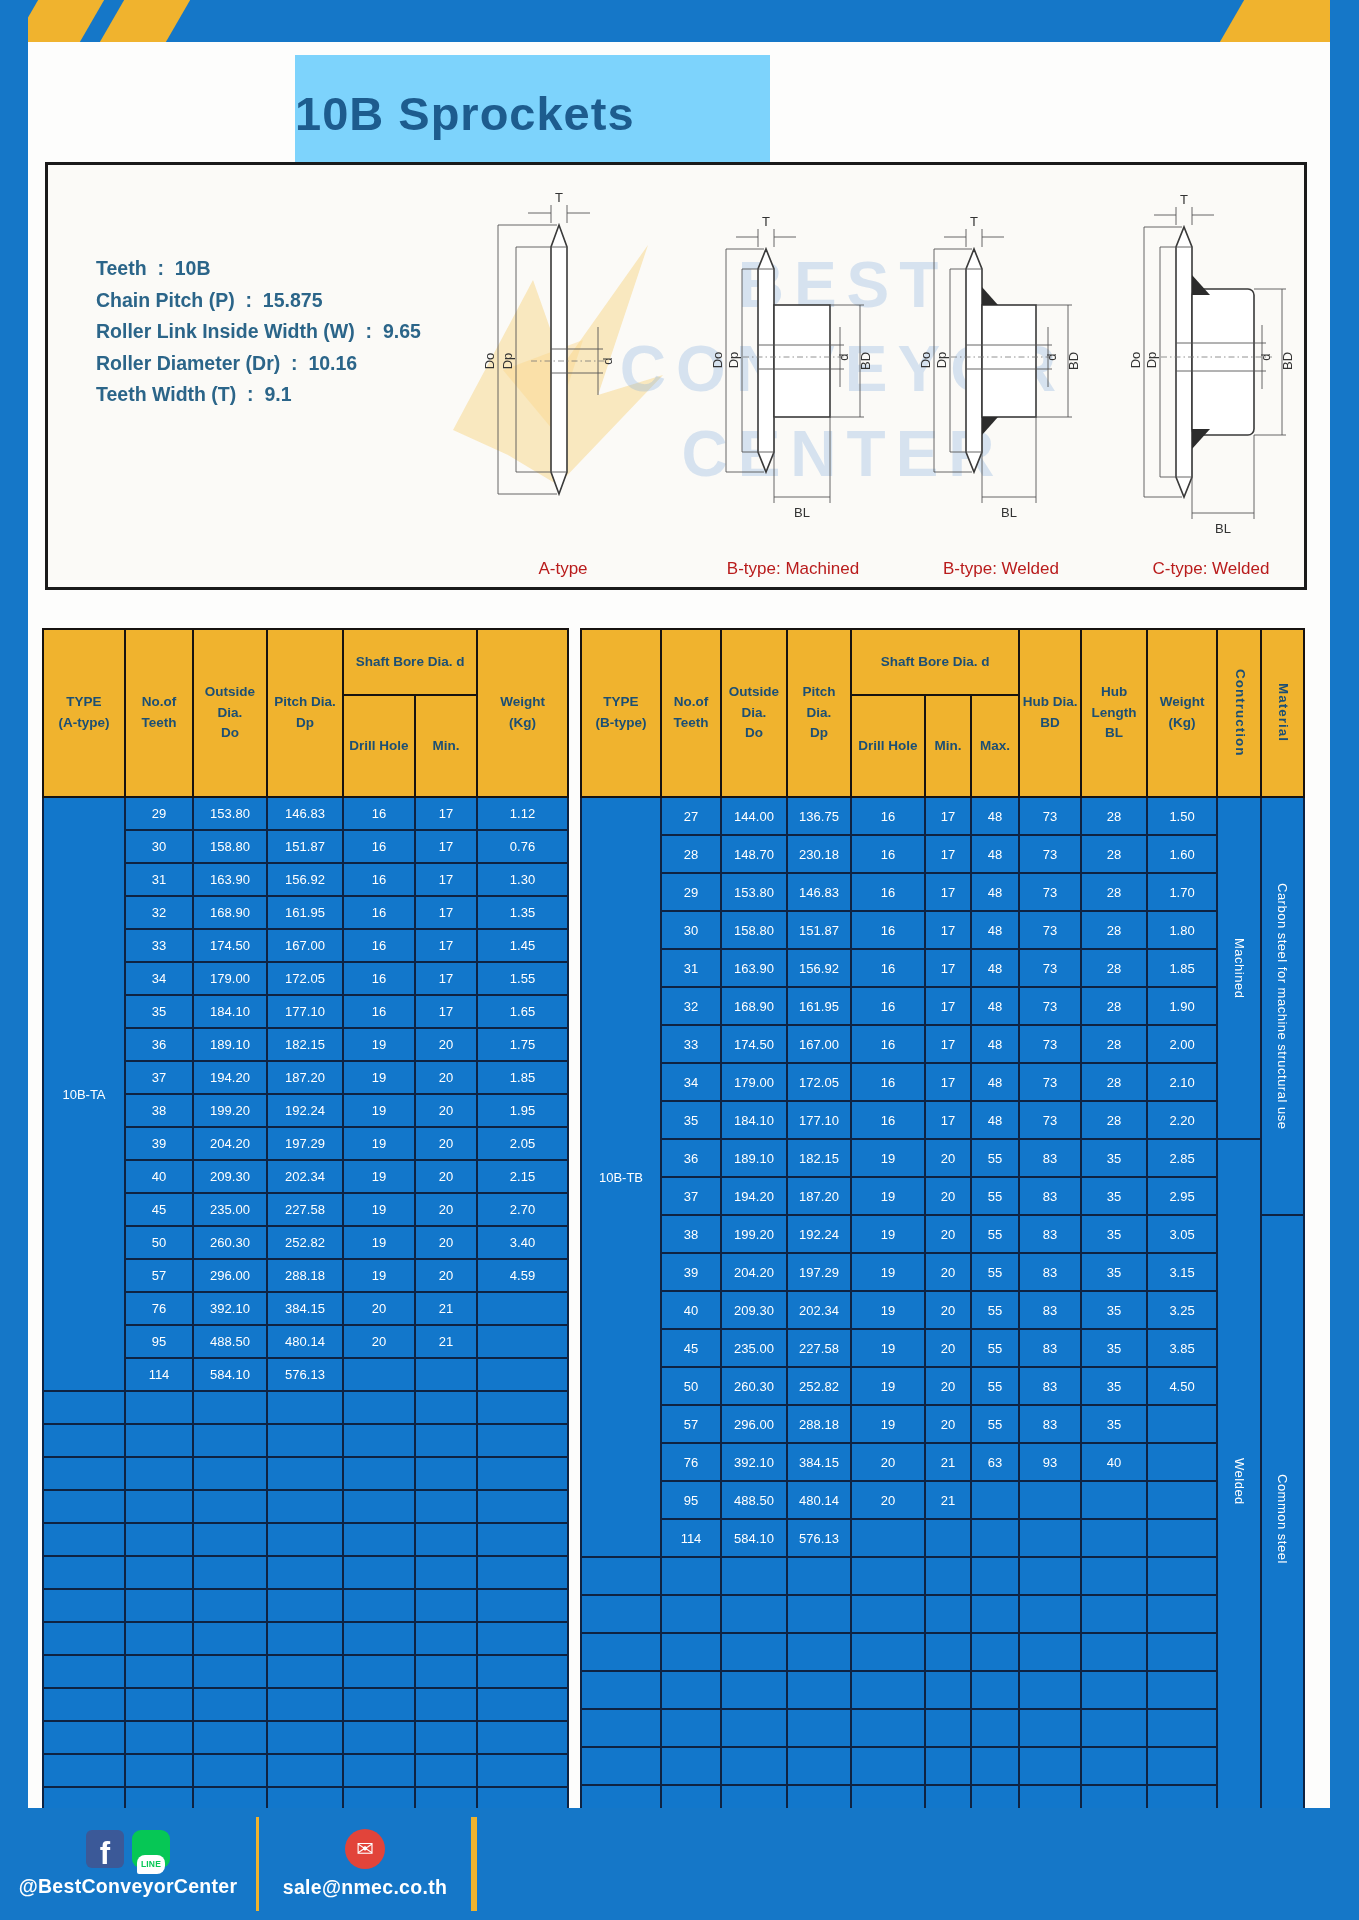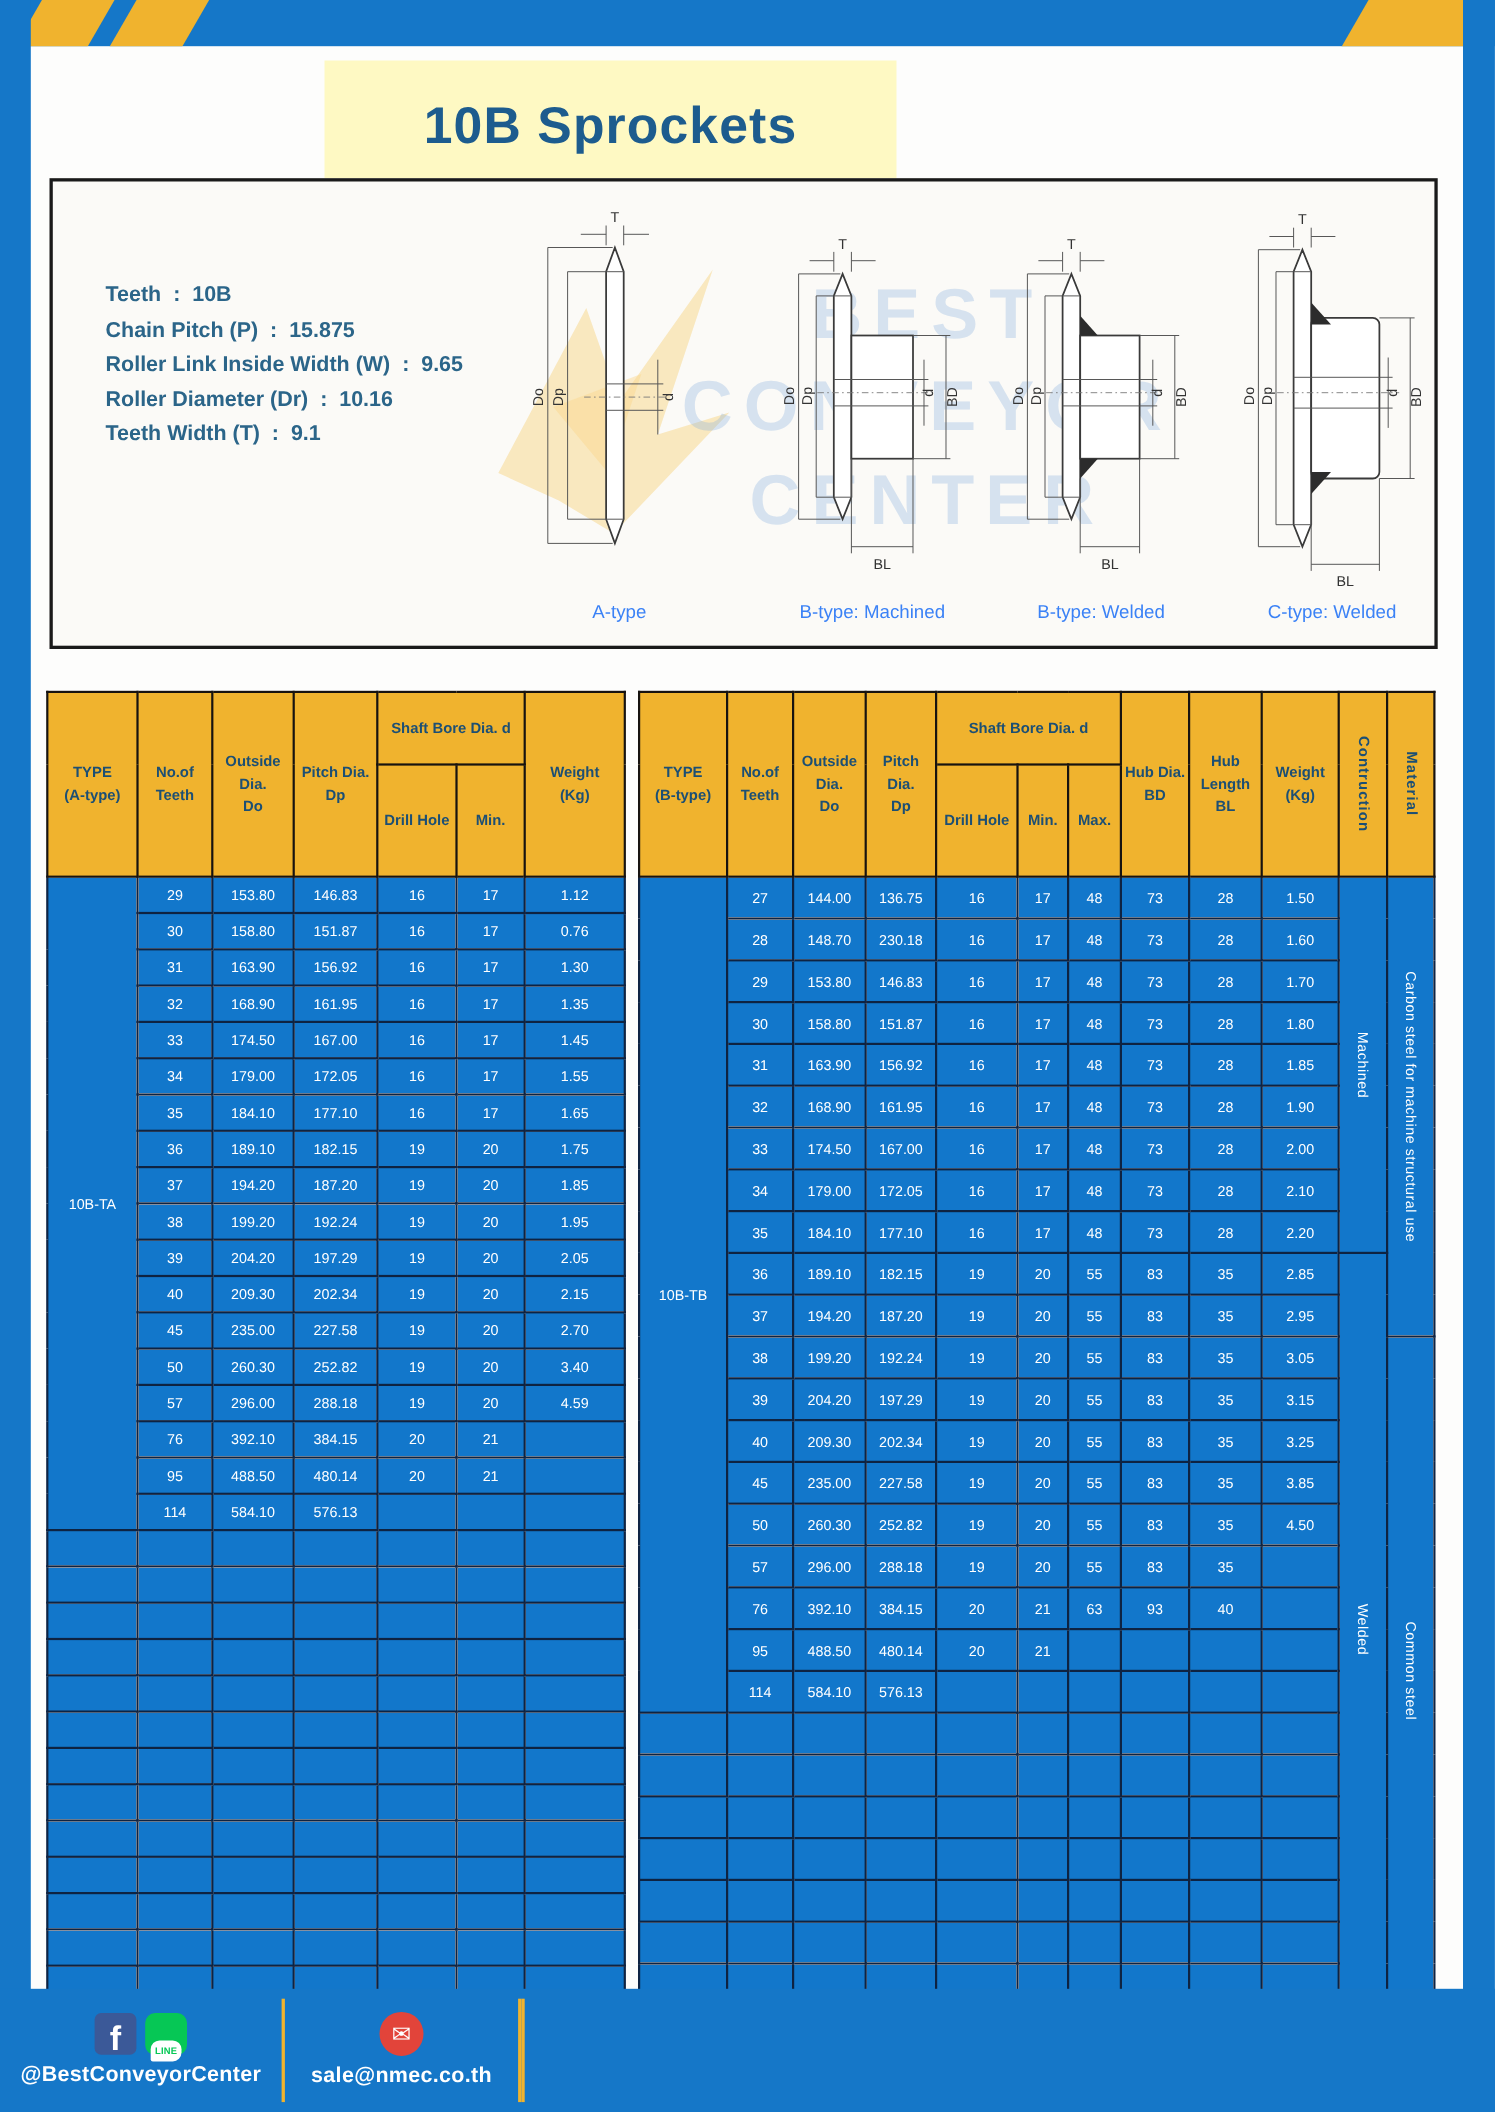"10B Sprockets" .title-box { background: #fef9c3 -> #7dd3fc; justify-content: center -> none; width: 520px -> 475px }
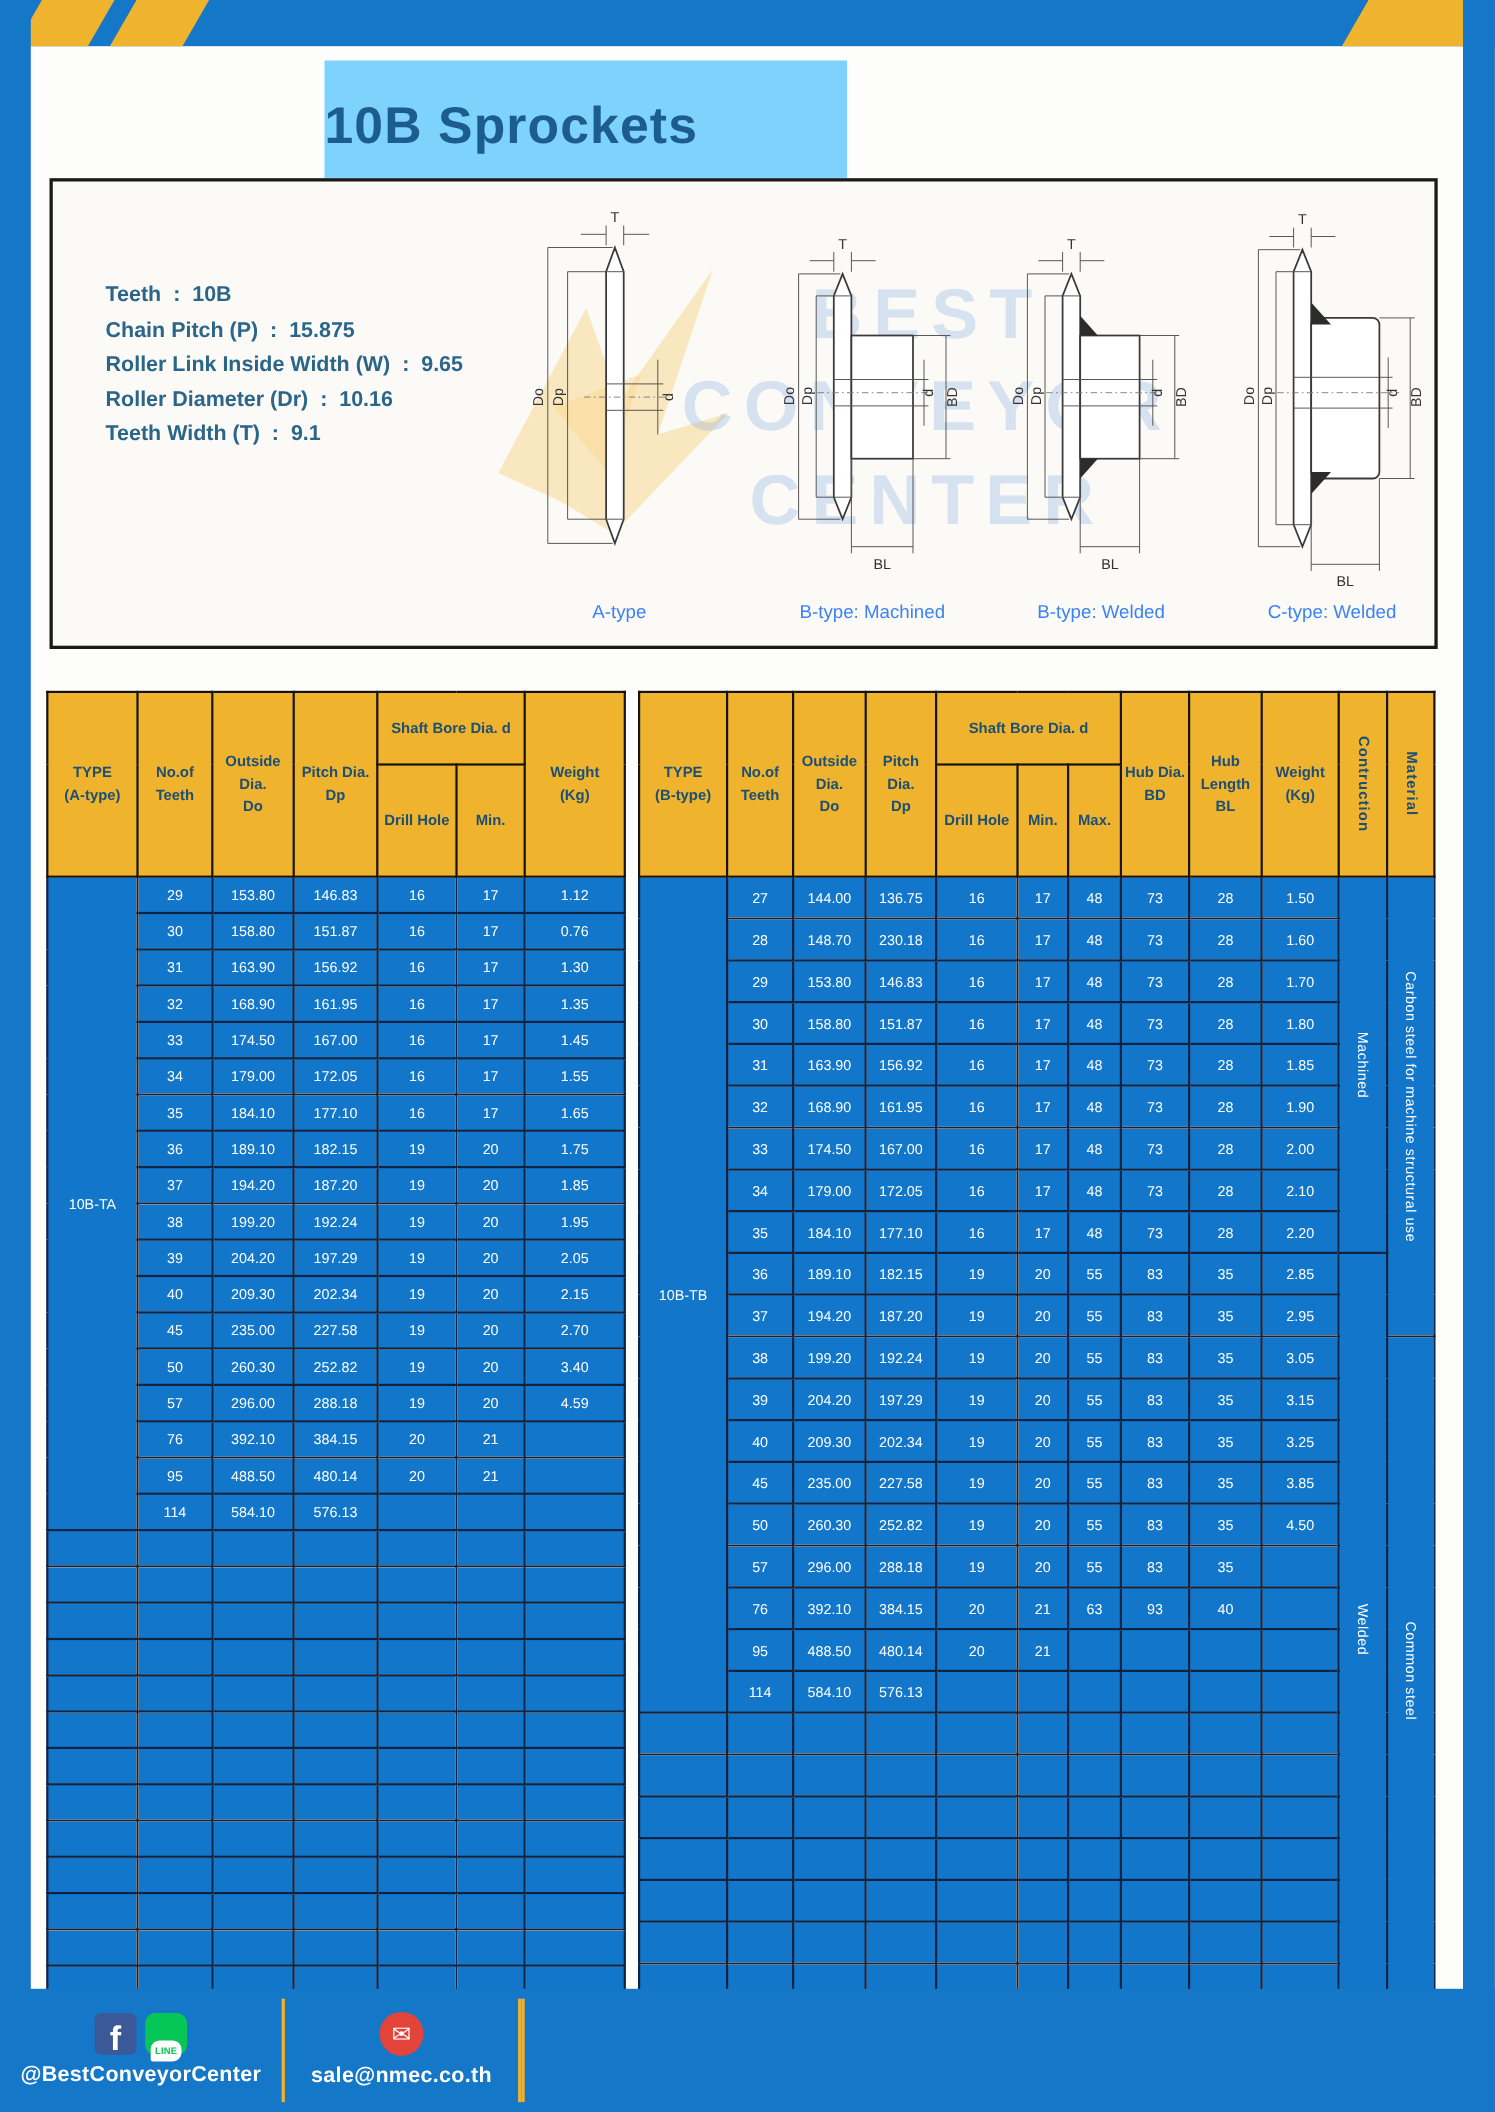"A-type" .diag-label { color: #3b82f6 -> #b91c1c; margin-top: 2px -> 14px }
